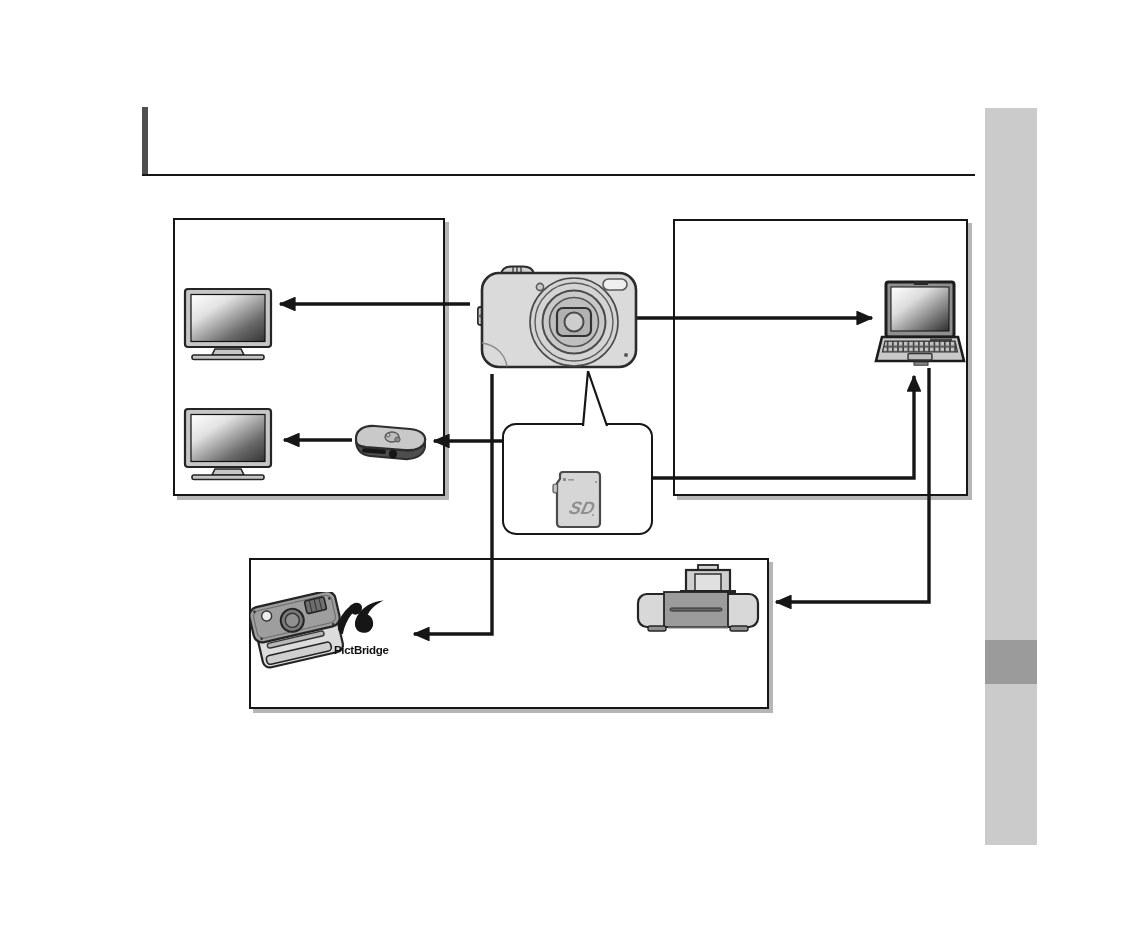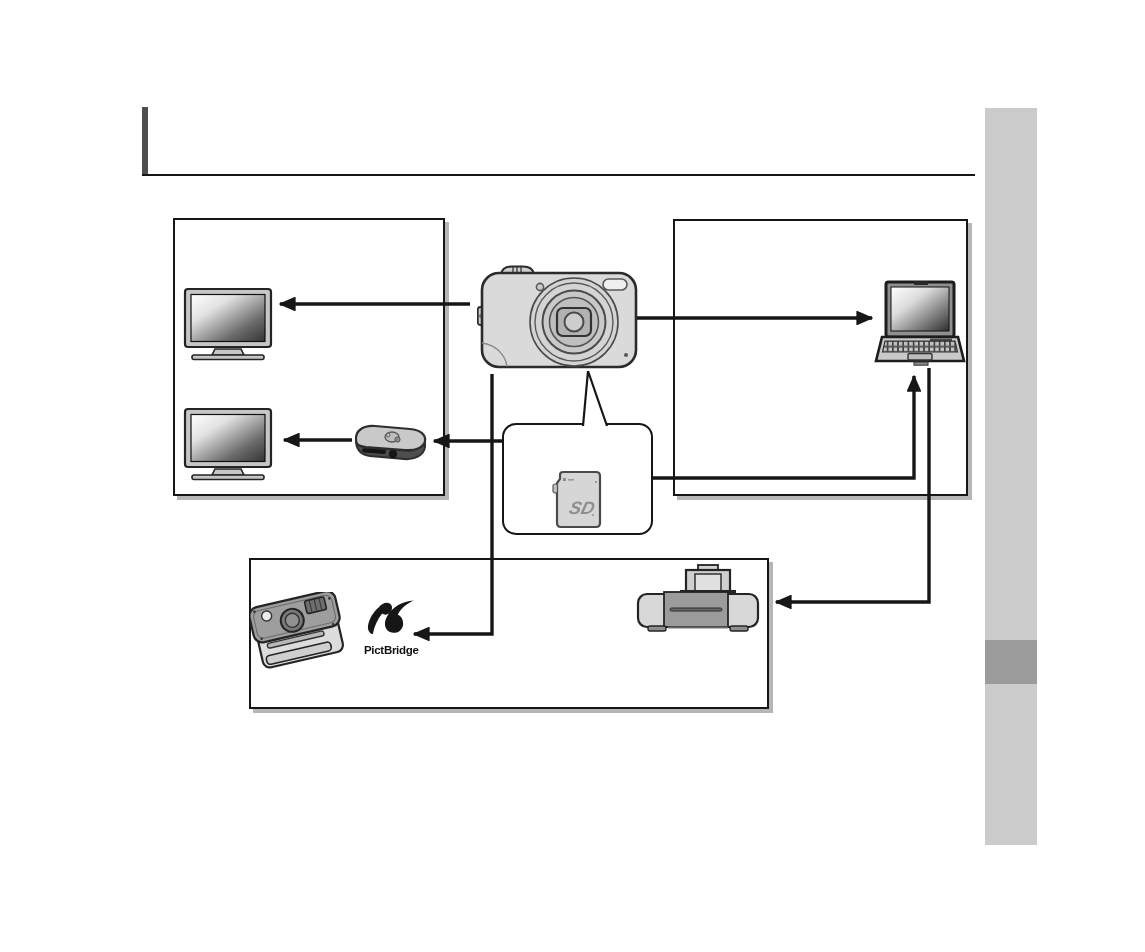"PictBridge" #pictbridge { left: 364px -> 334px }
